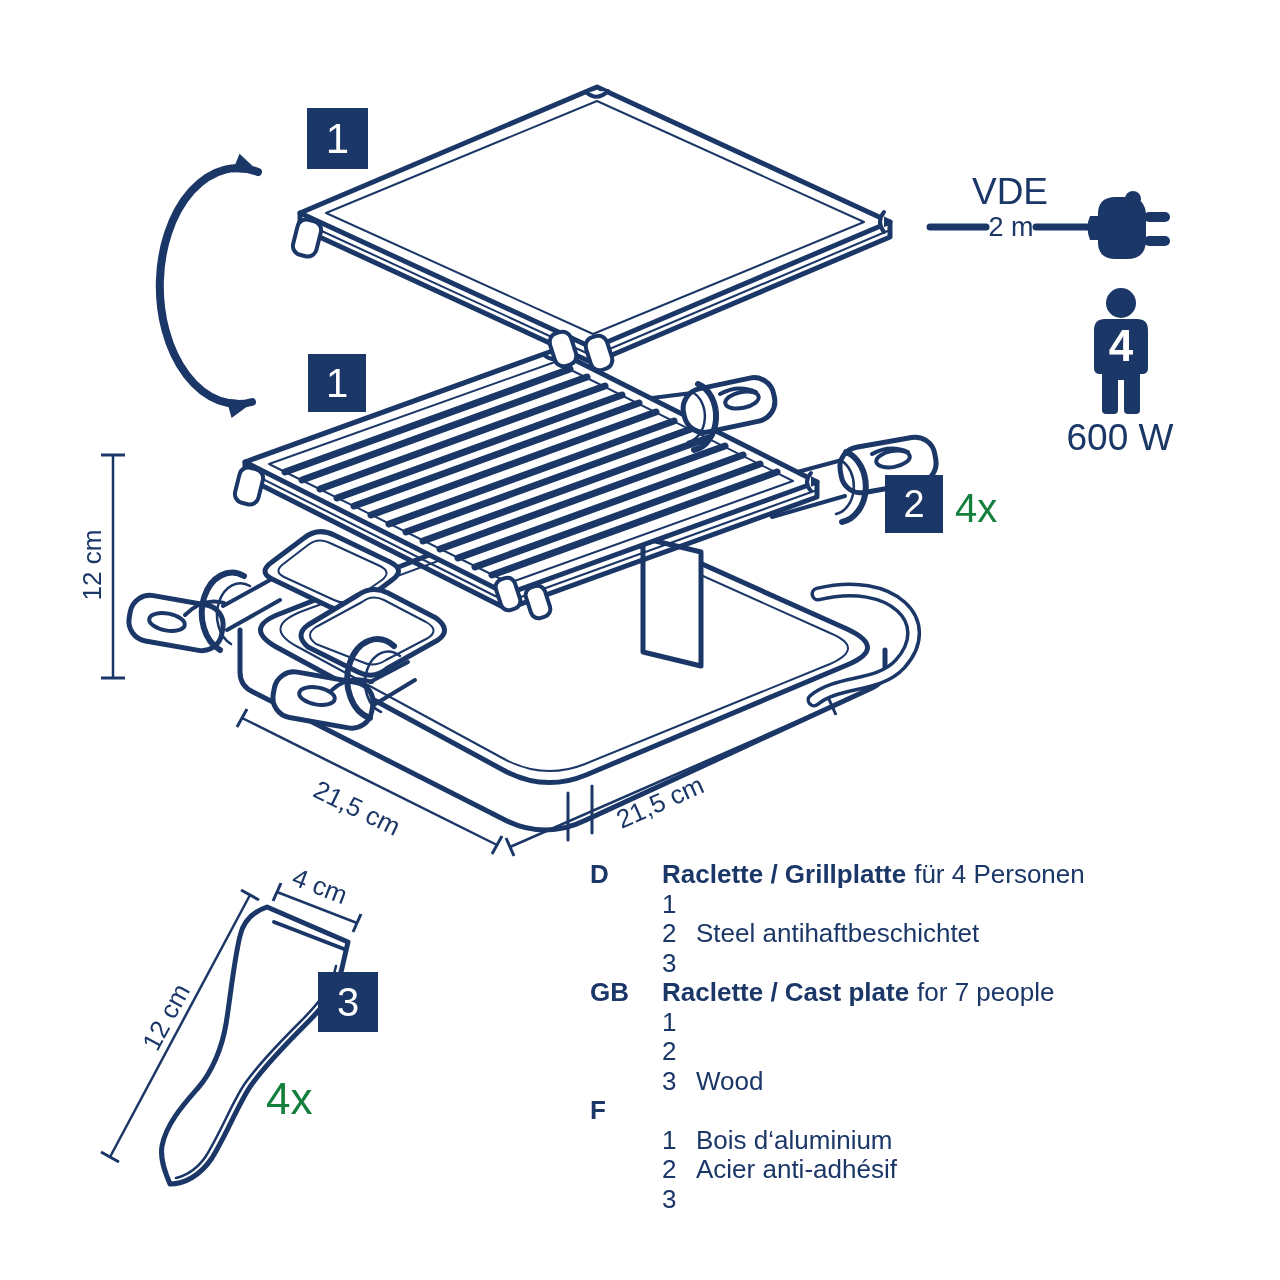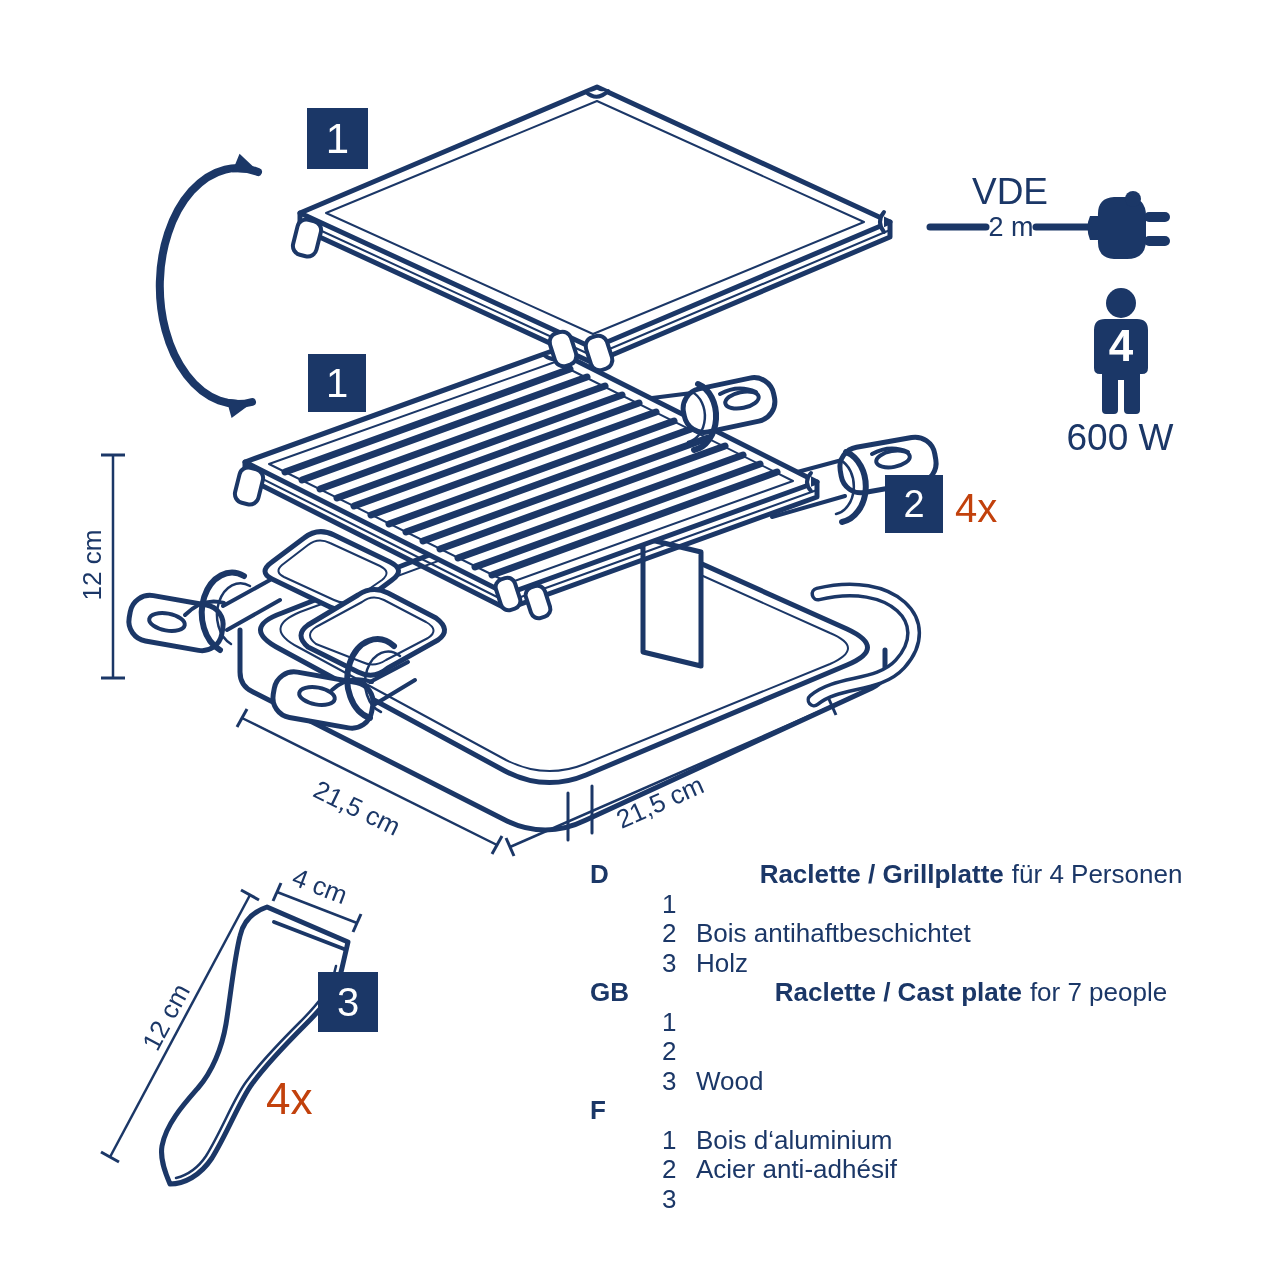"4x" .qty { color: #c2410c -> #15803d }
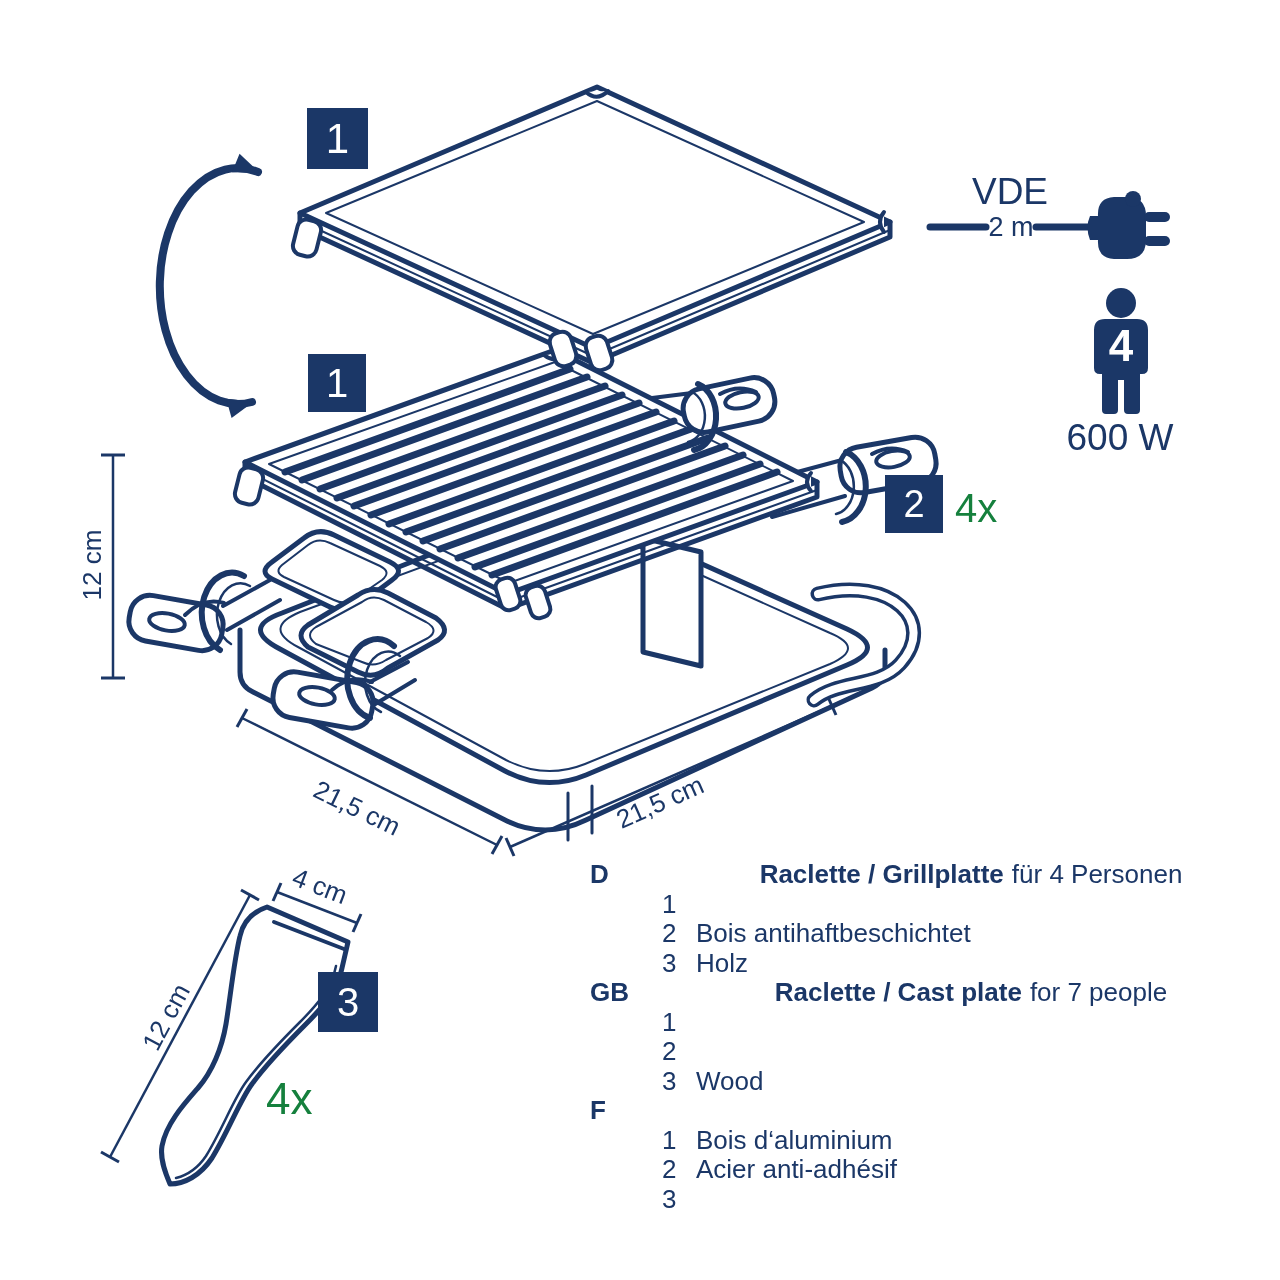"Raclette / Grillplatte für 4" .lg-title { text-align: center -> none }
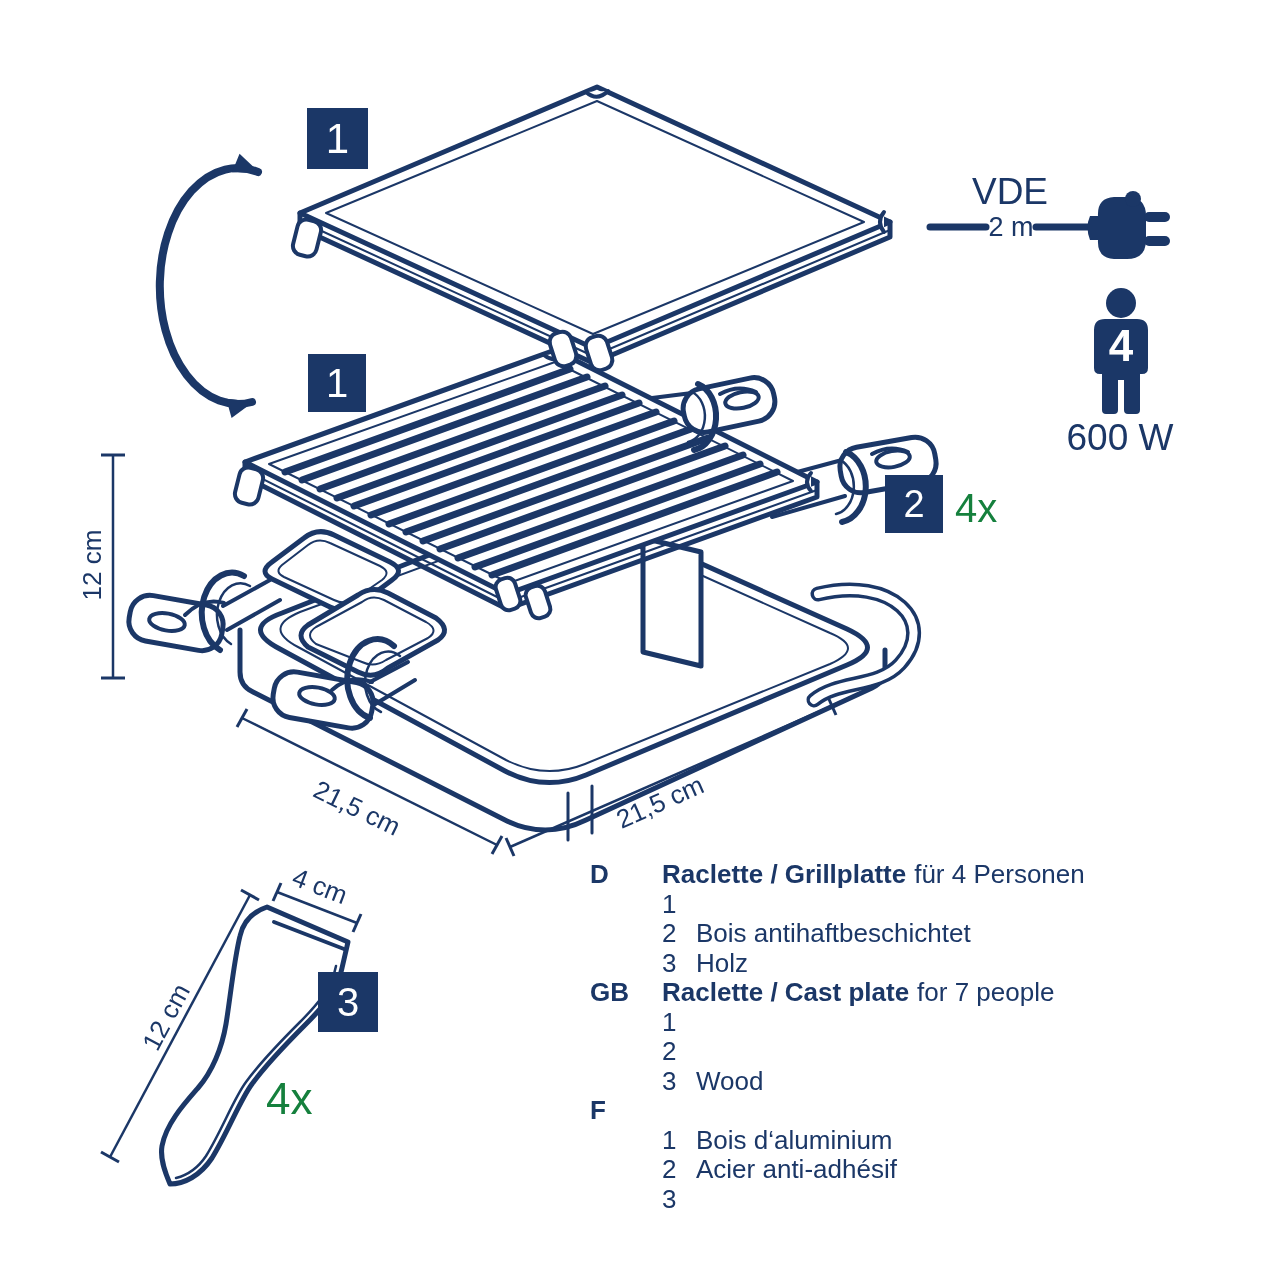"Bois antihaftbeschichtet" div { text: Bois -> Steel }
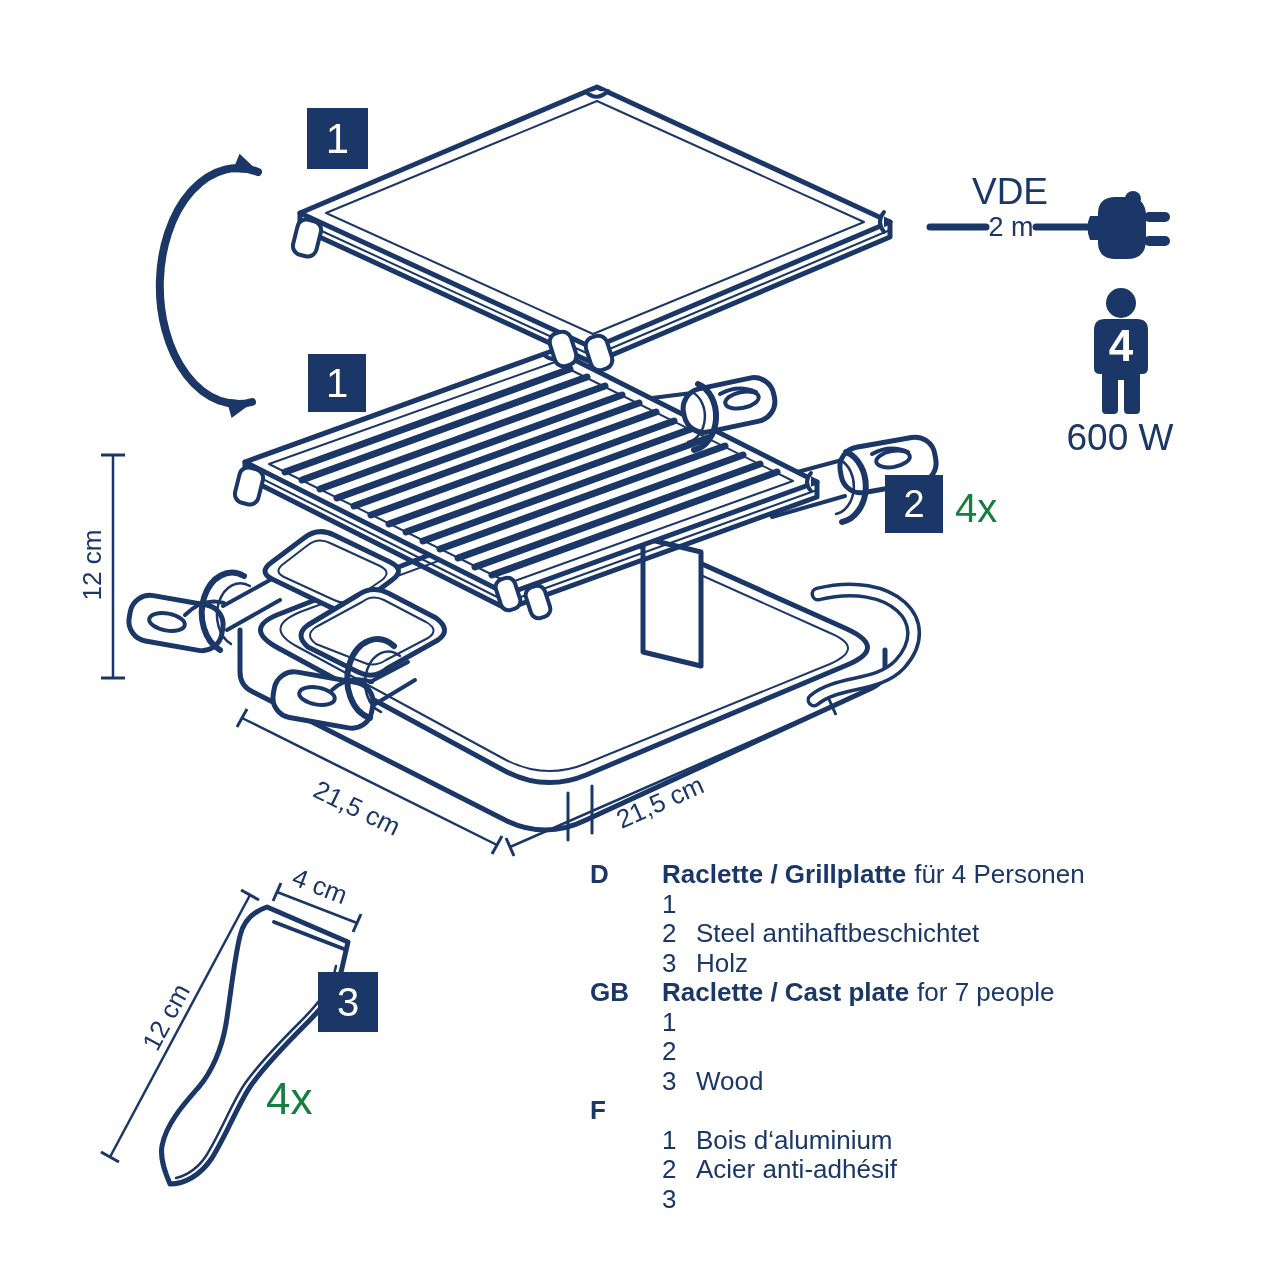"Holz" div { html: <div>Holz</div> -> none }
